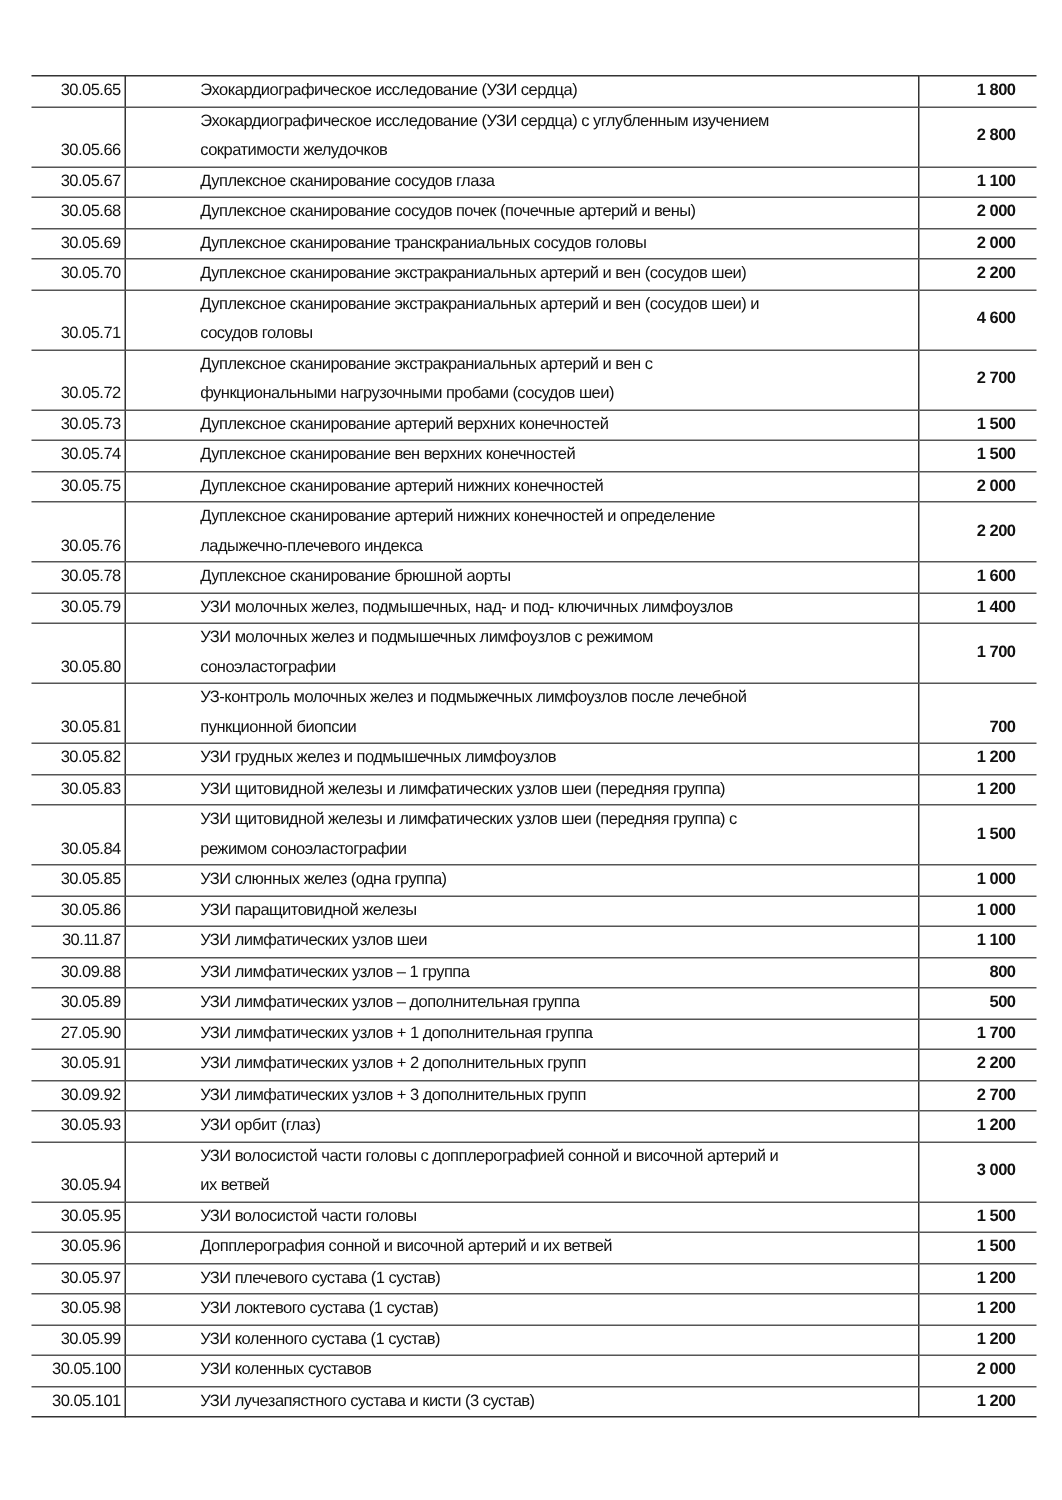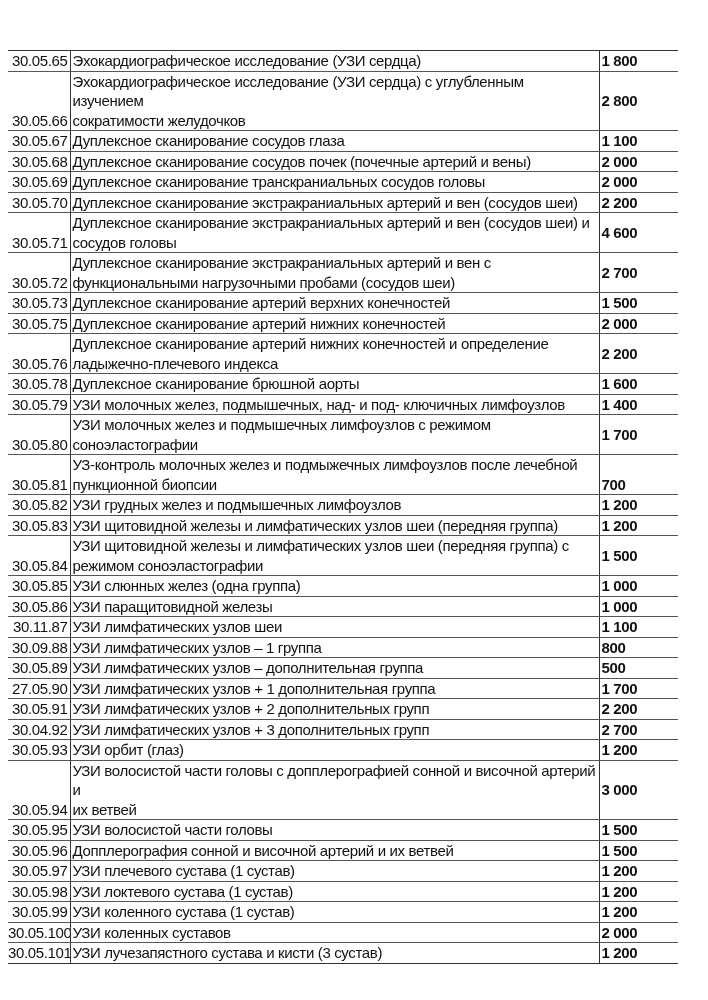"30.05.65" .price-table { font-size: 15px -> 11px; left: 8px -> 21px }
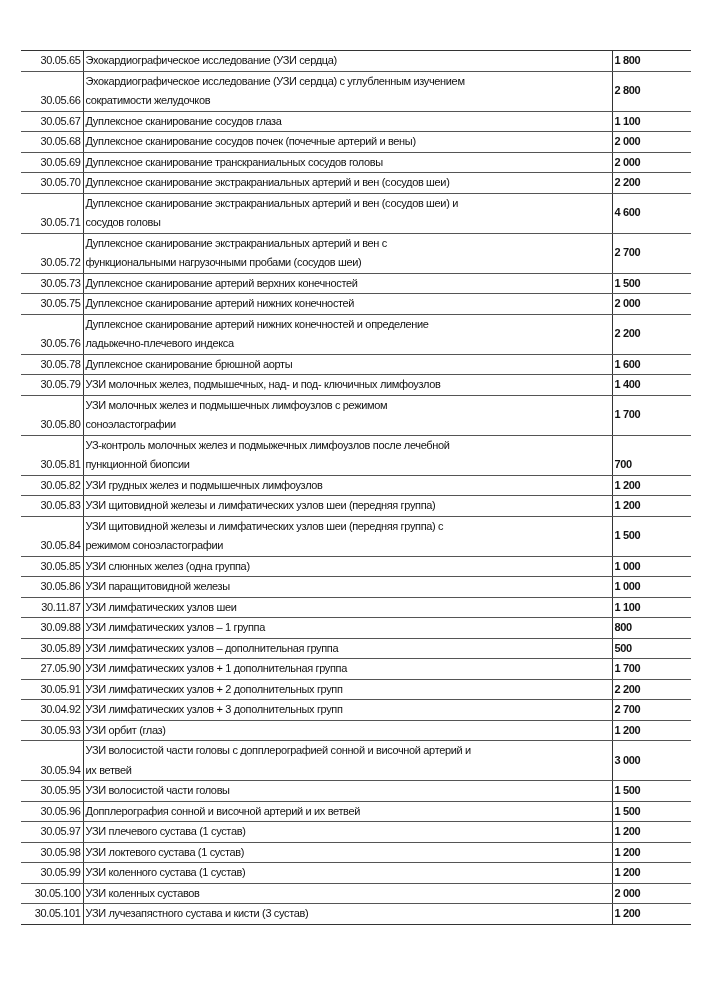"Эхокардиографическое исследование (УЗИ" .desc-line { margin-left: none -> 48px }
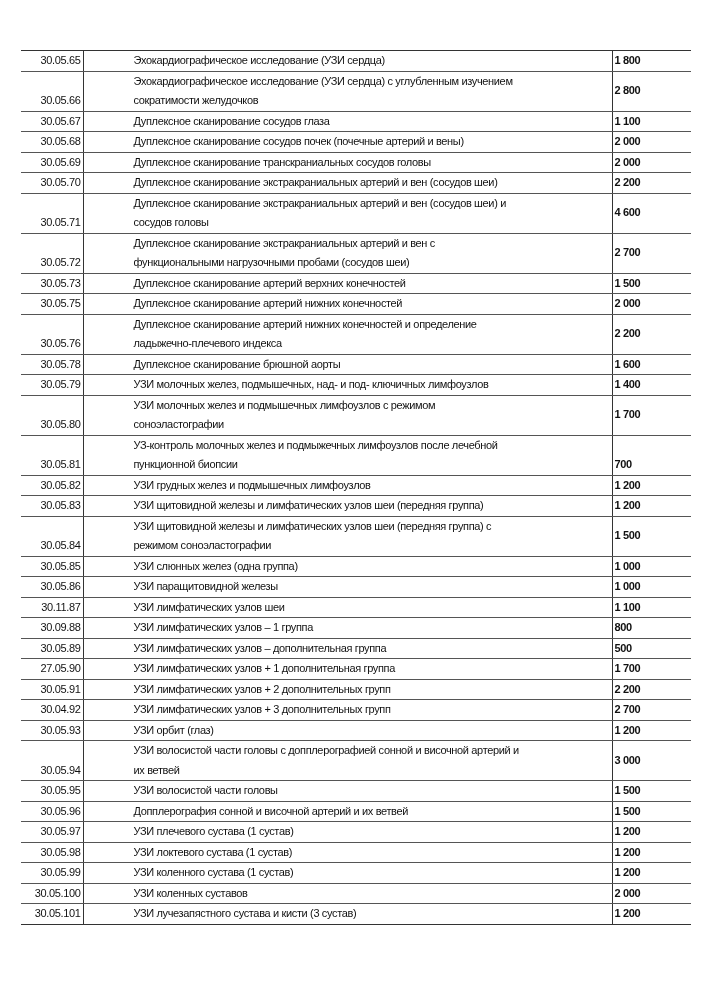"1 800" .price-table td.price { text-align: left -> right }
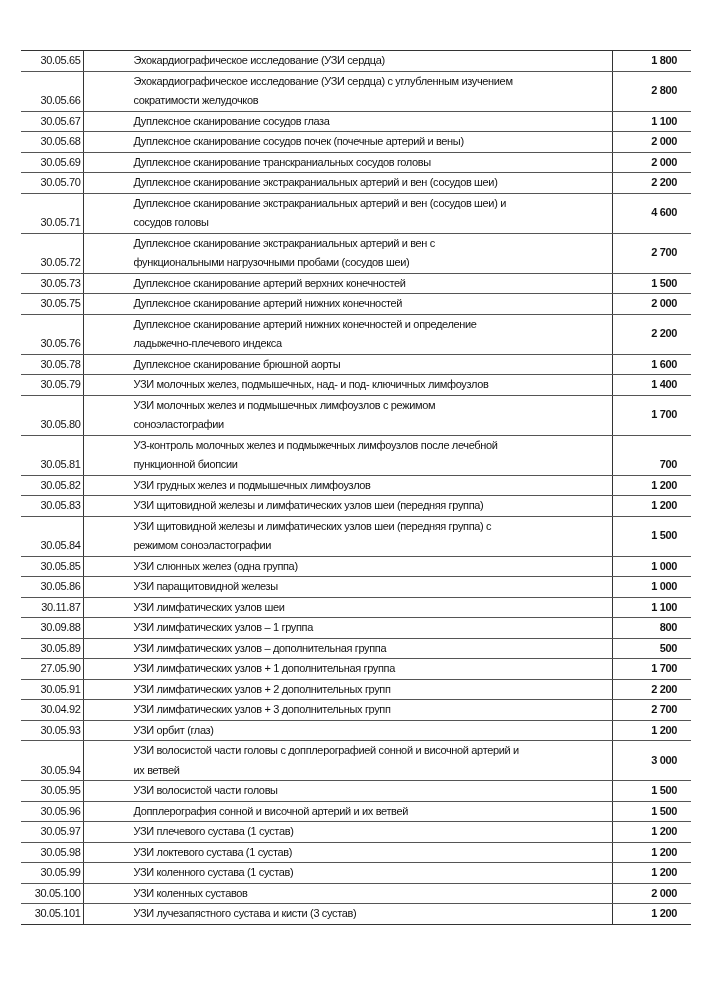"30.05.74" tr.single { html: none -> <tr> <td>30.05.74</td> <td> <span>Дуплексное сканирование вен верхних конечностей</span> </td> <td>1 500</td> </tr> }
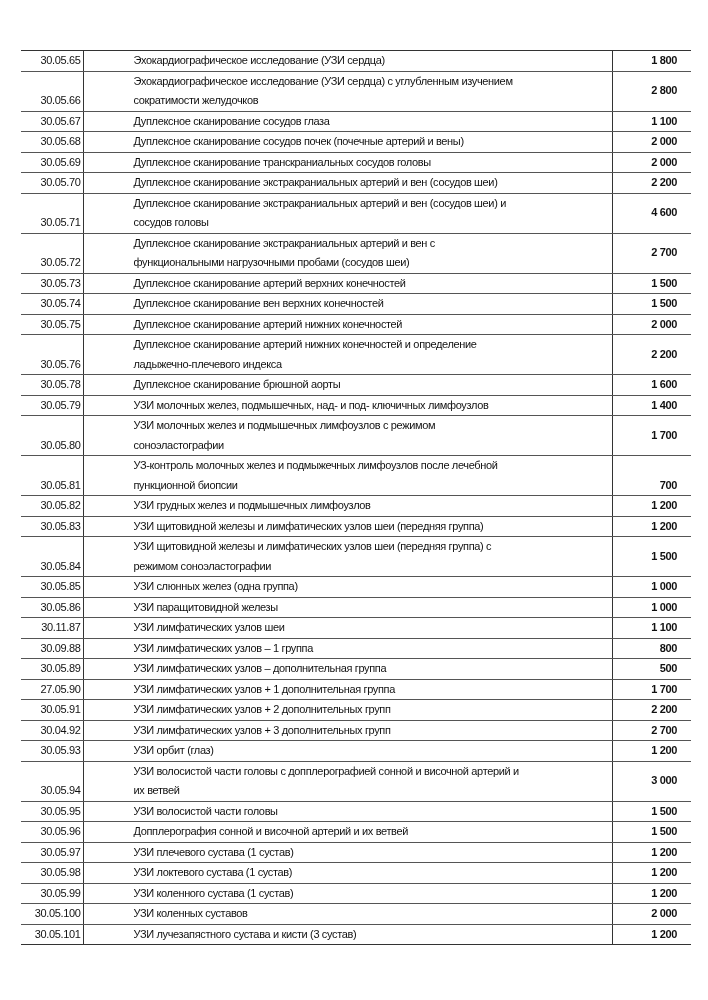"30.04.92" td.code { text: 30.04.92 -> 30.09.92 }
